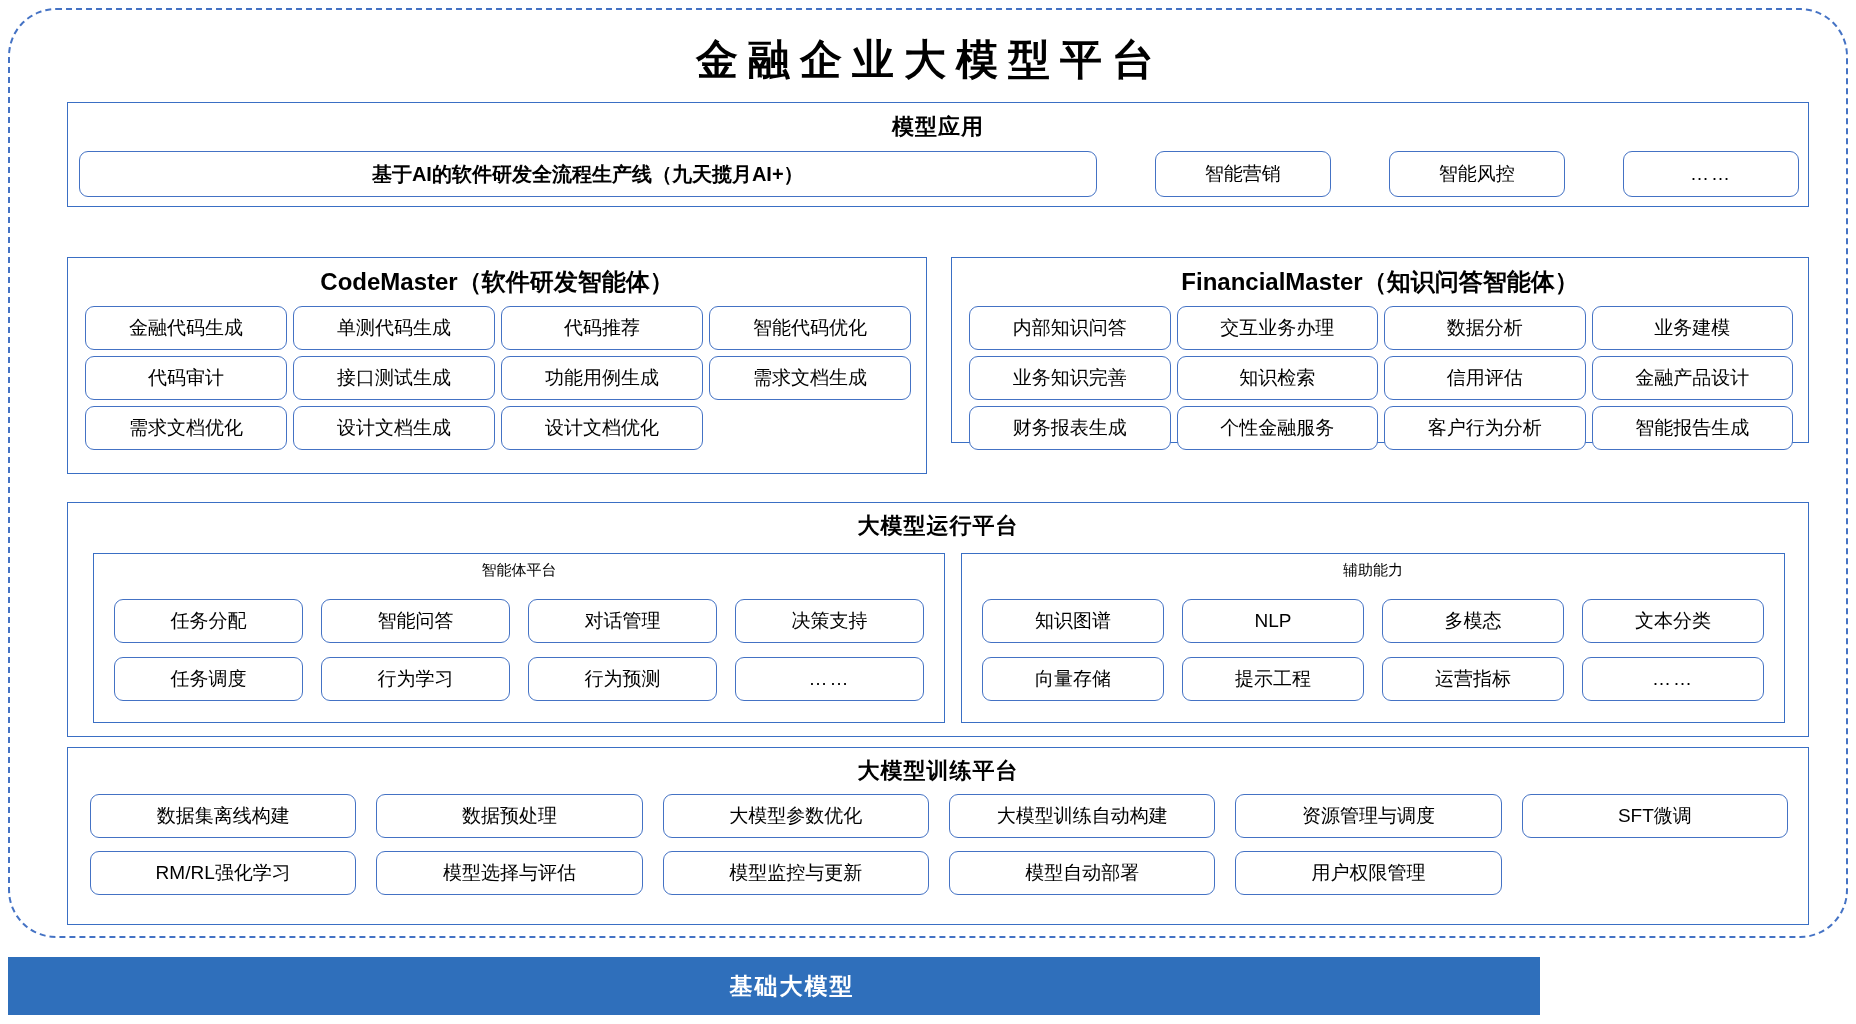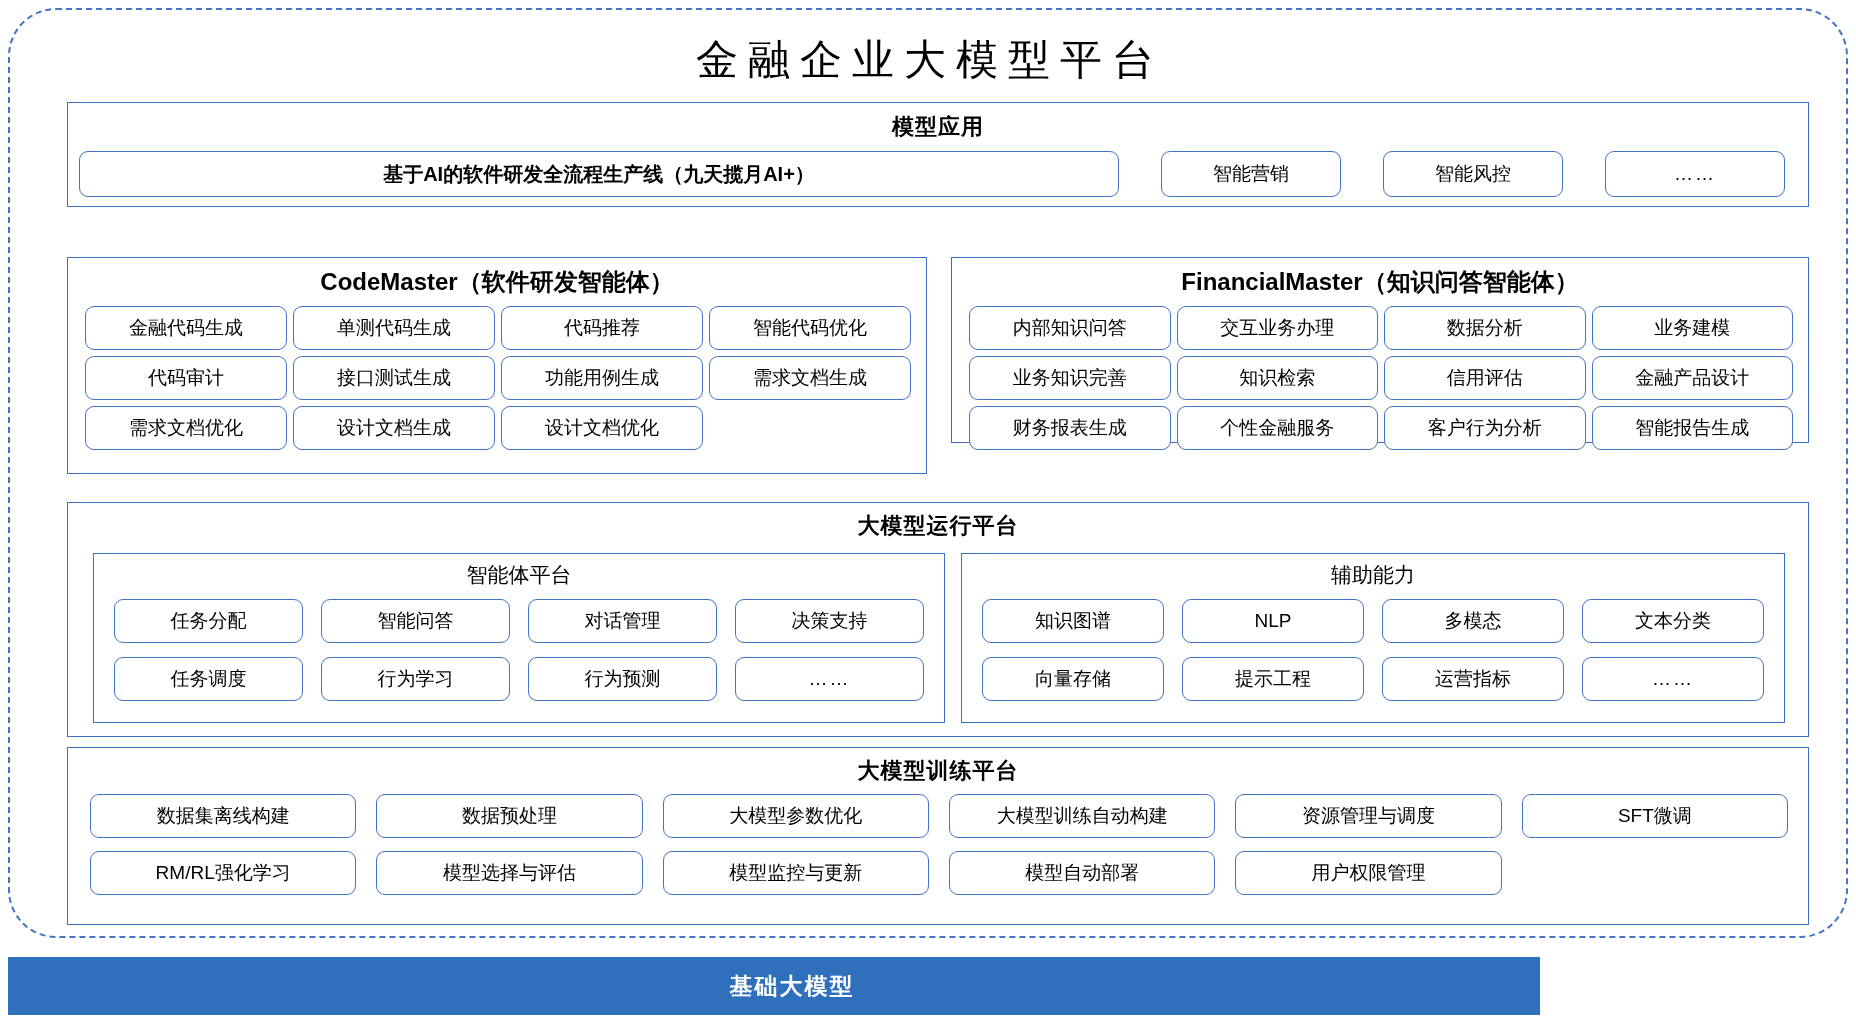"金融企业大模型平台" .main-title { font-weight: 400 -> 700 }
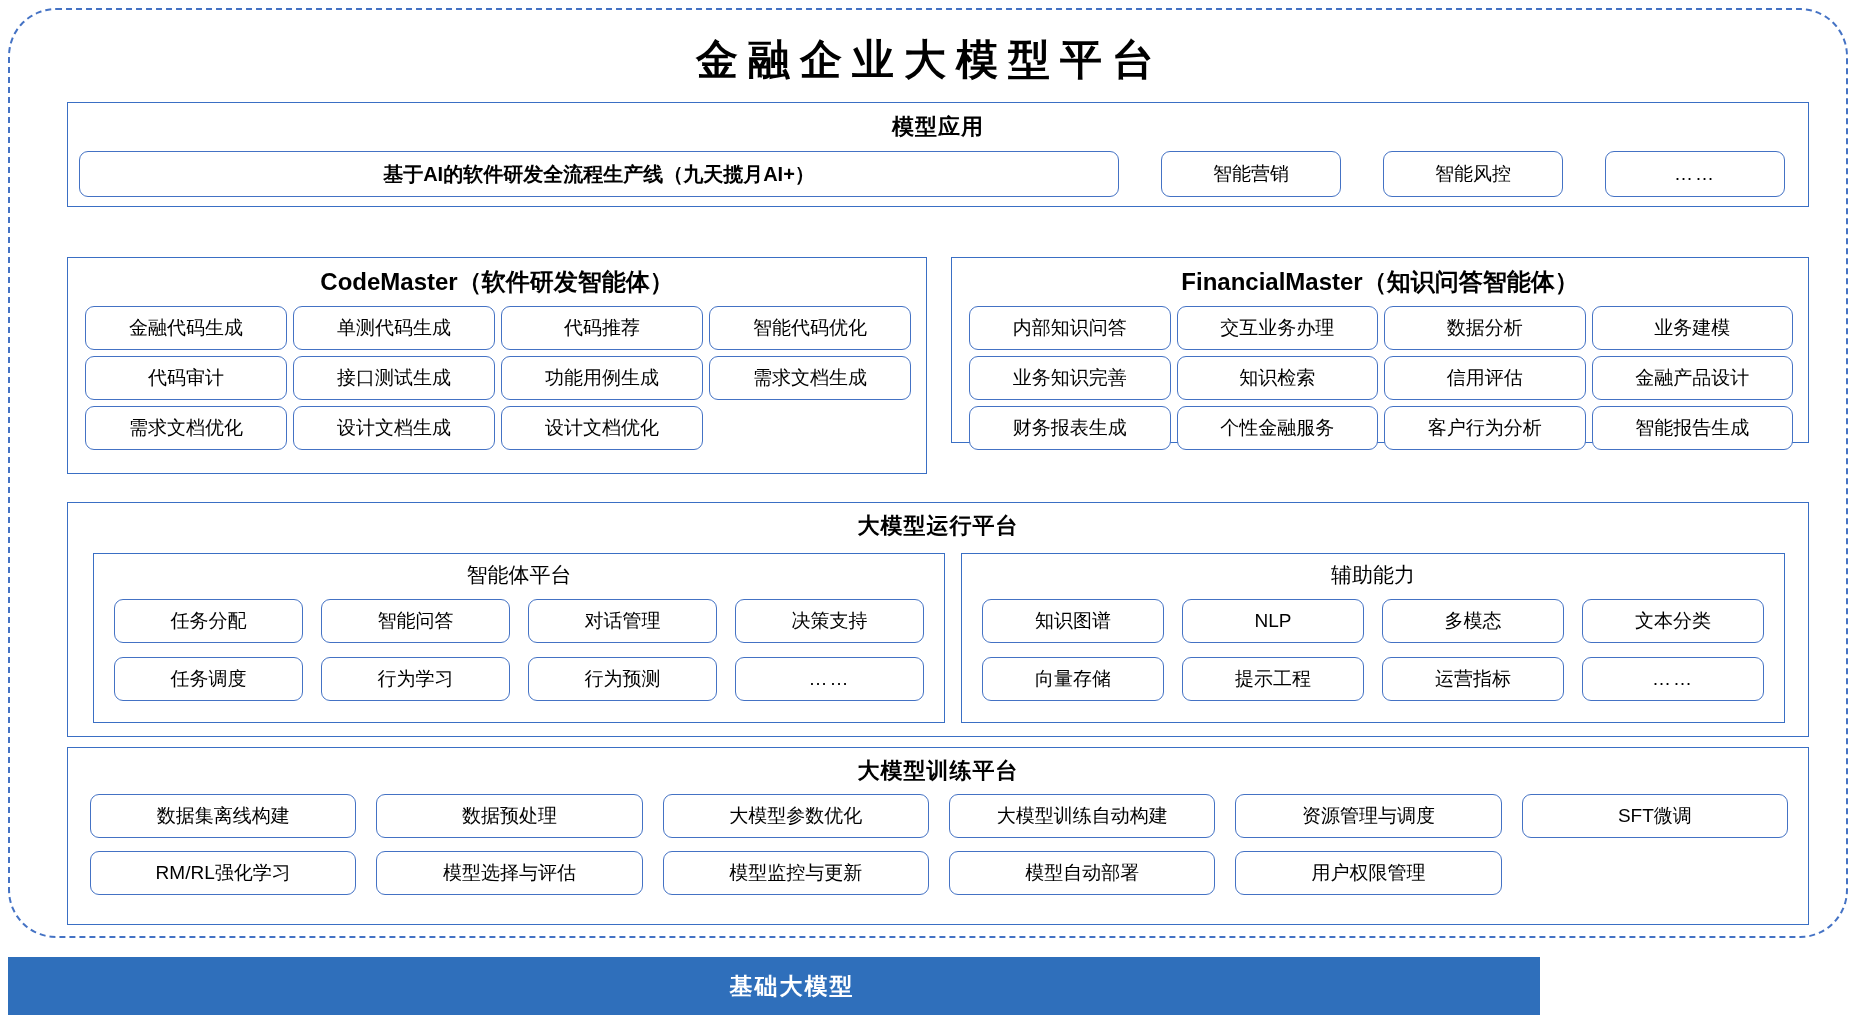"基于AI的软件研发全流程生产线（九天揽月AI+）" #sec-apps .row { gap: 0 -> 16px }
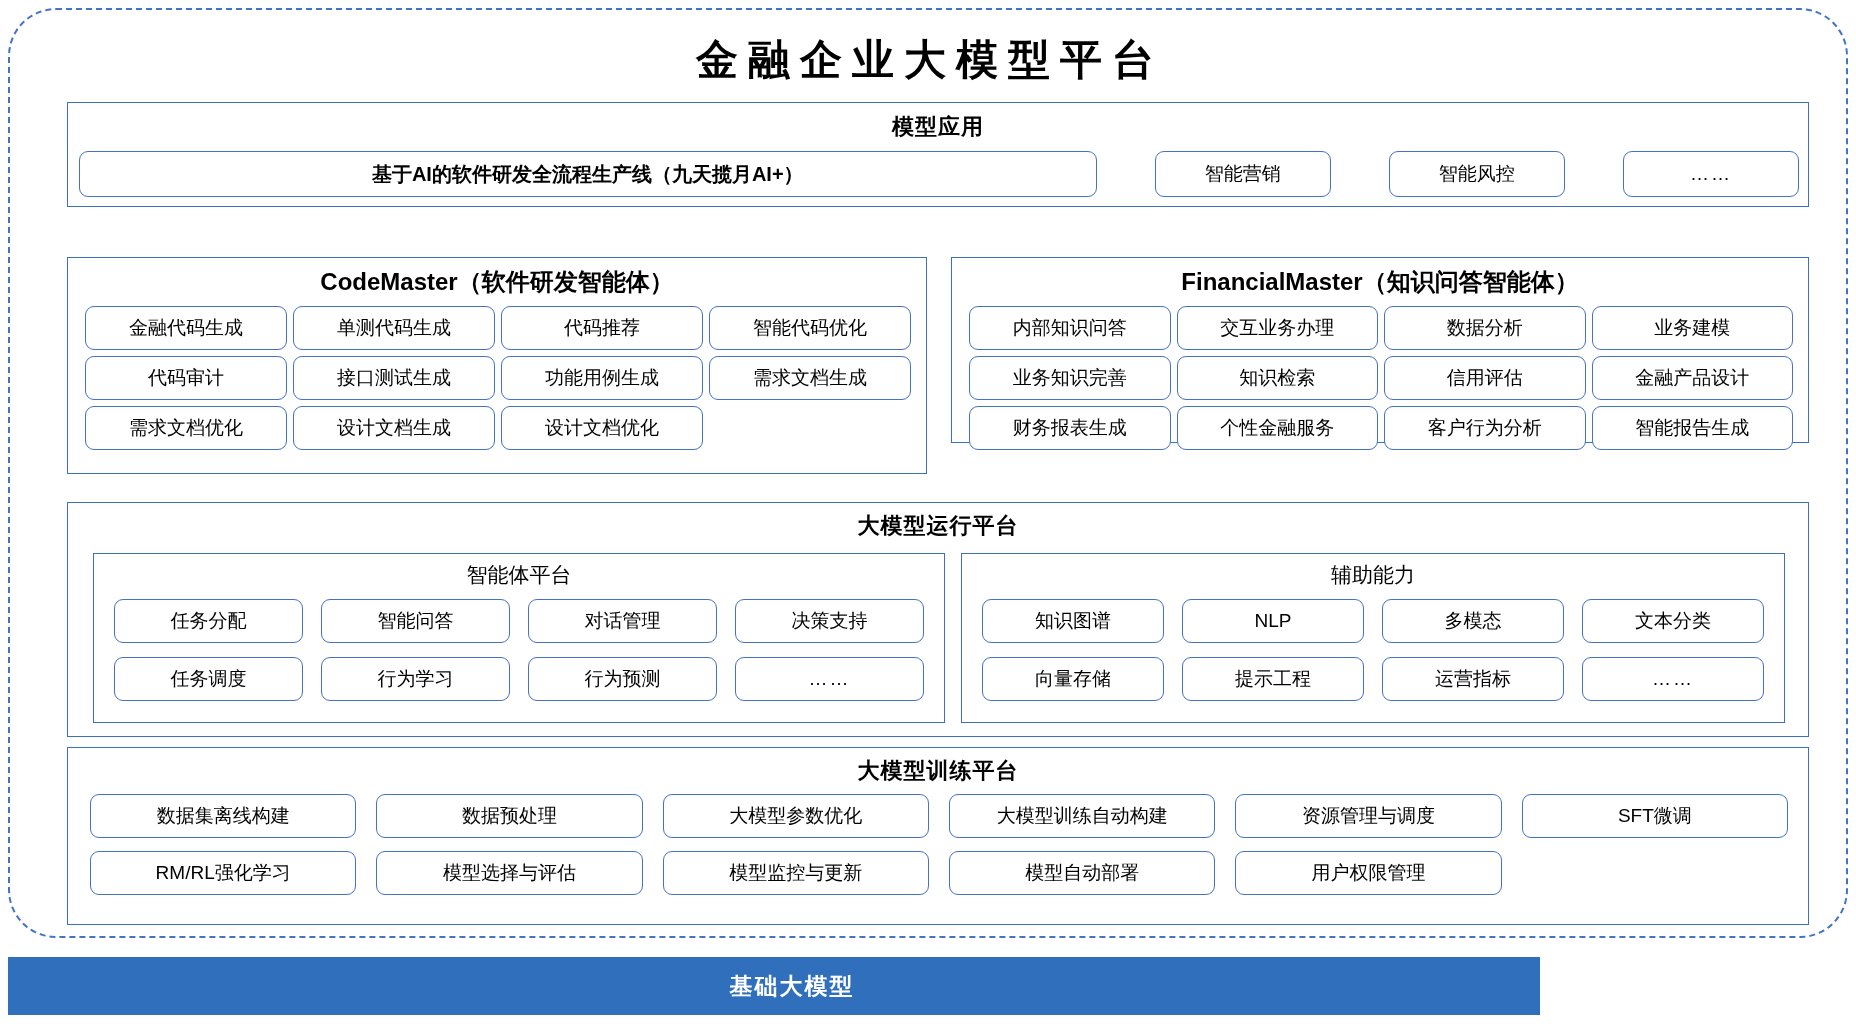"智能体平台" .sub-title { font-size: 21px -> 15px }
